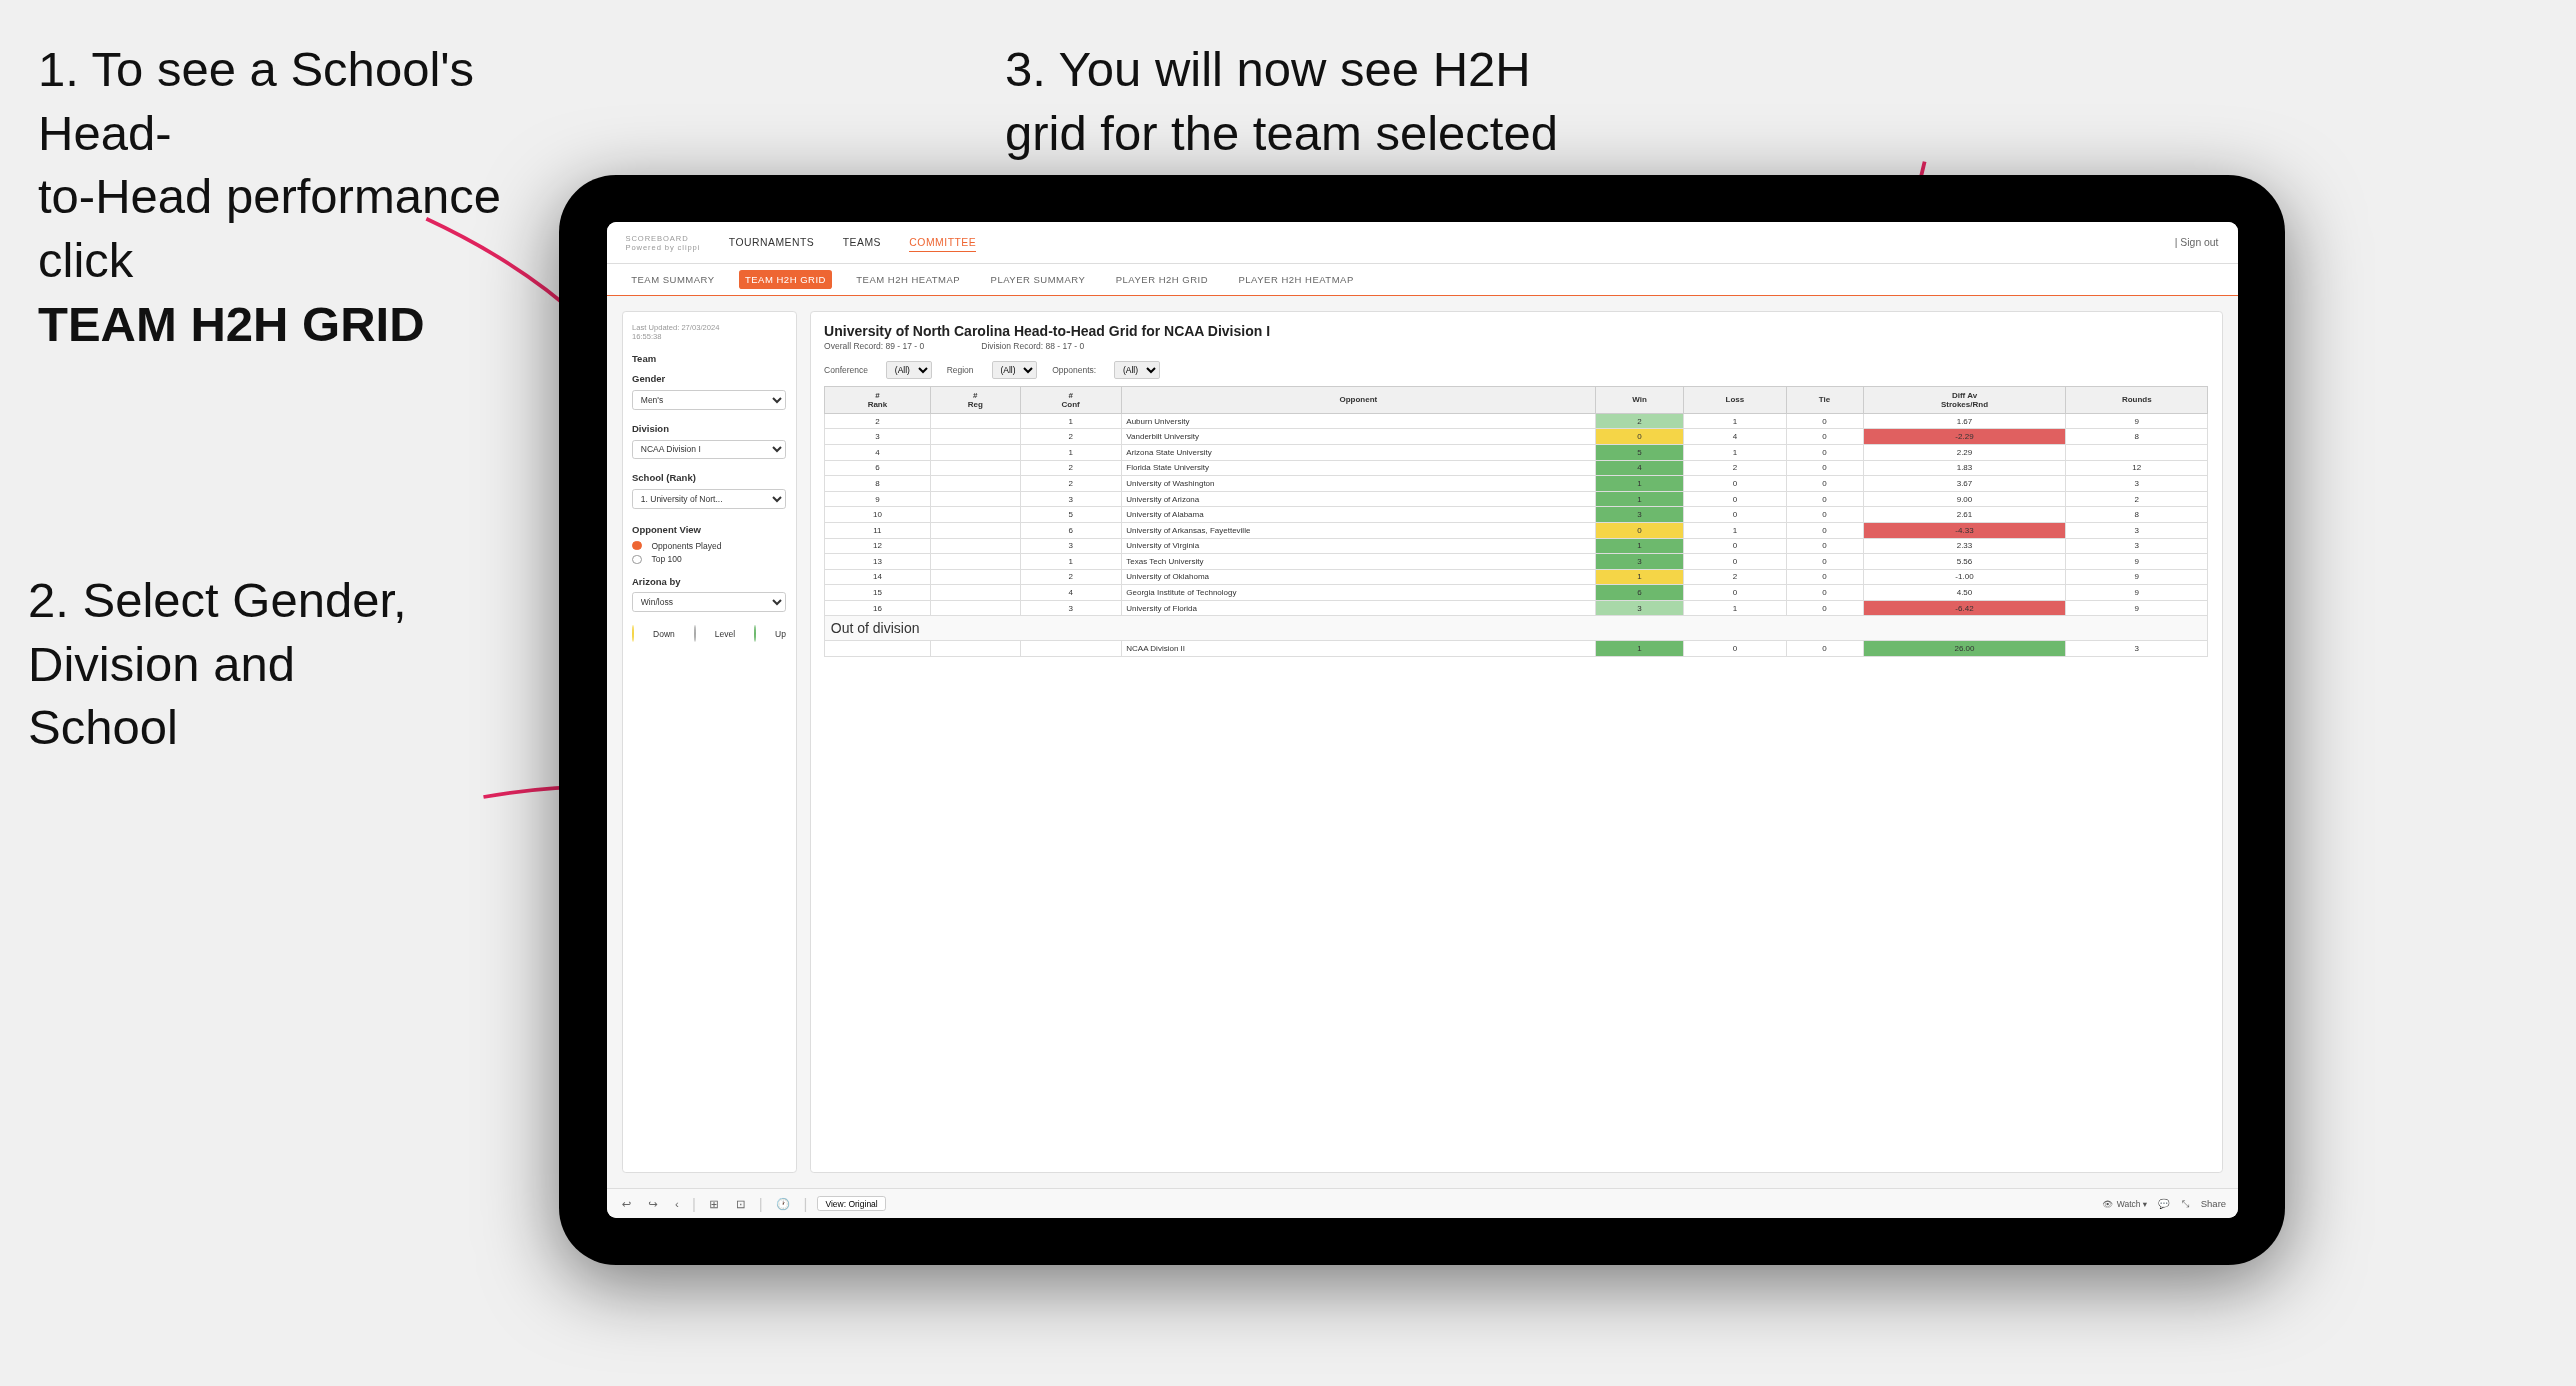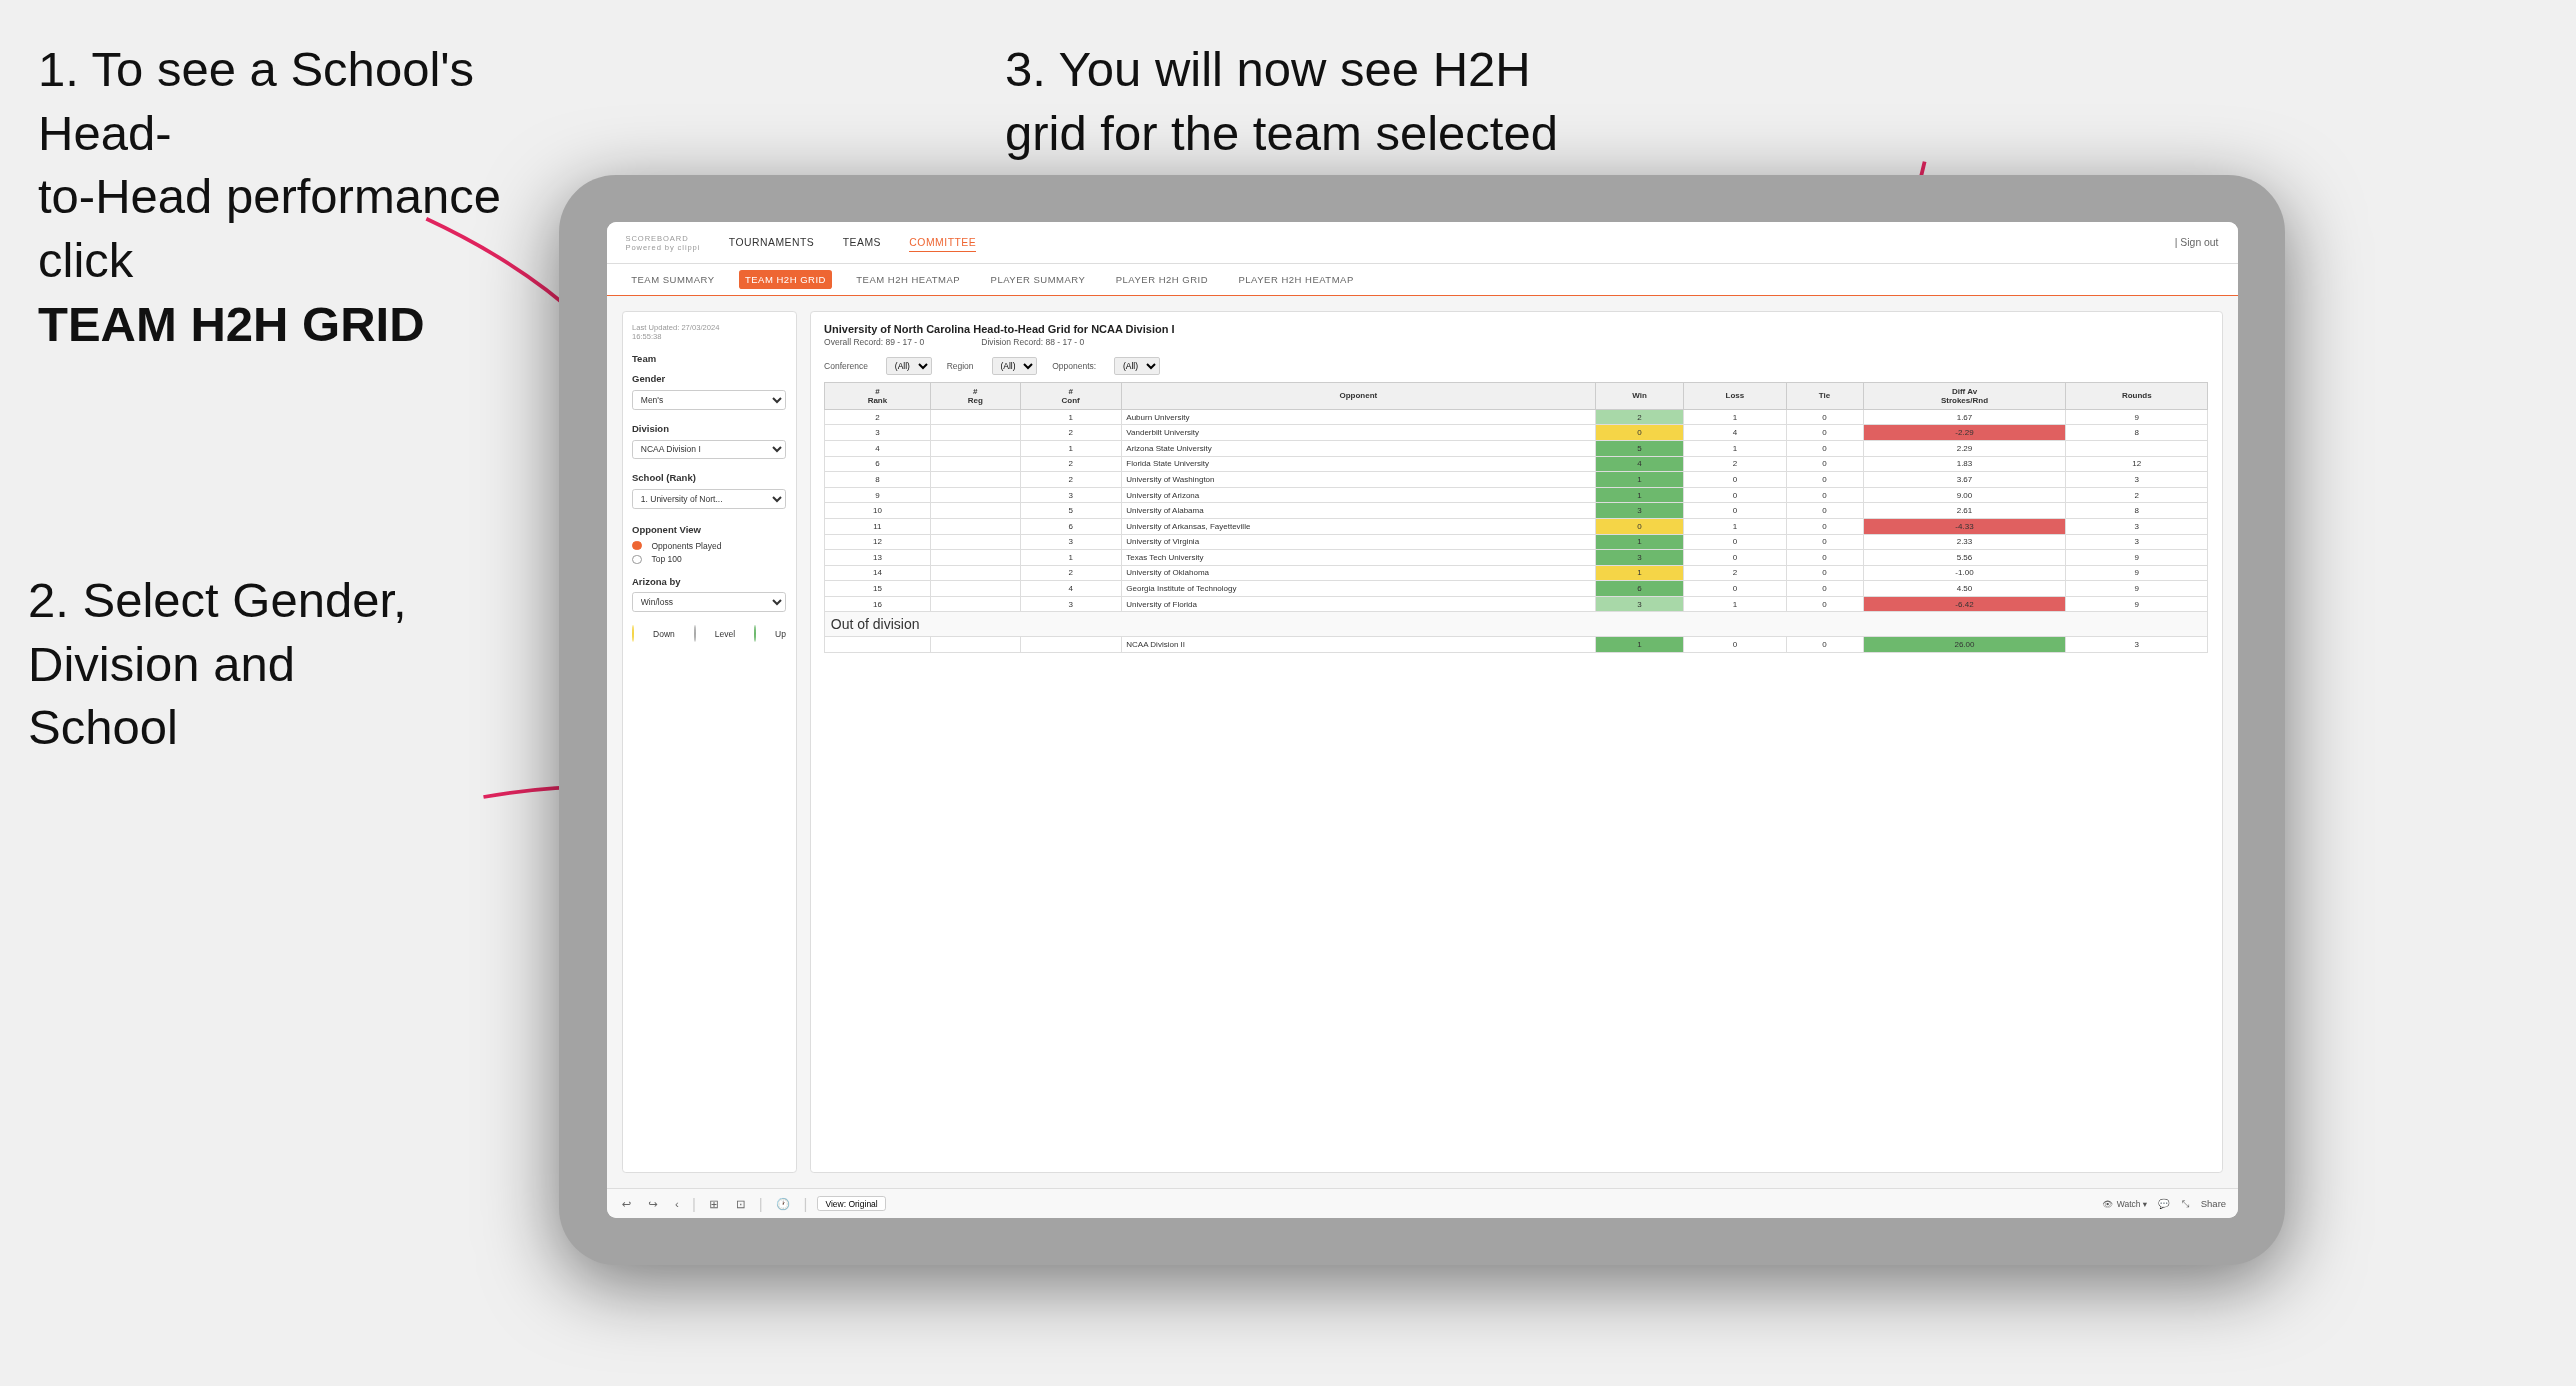"SCOREBOARD" .tablet-frame { background: #a3a3a3 -> #000000 }
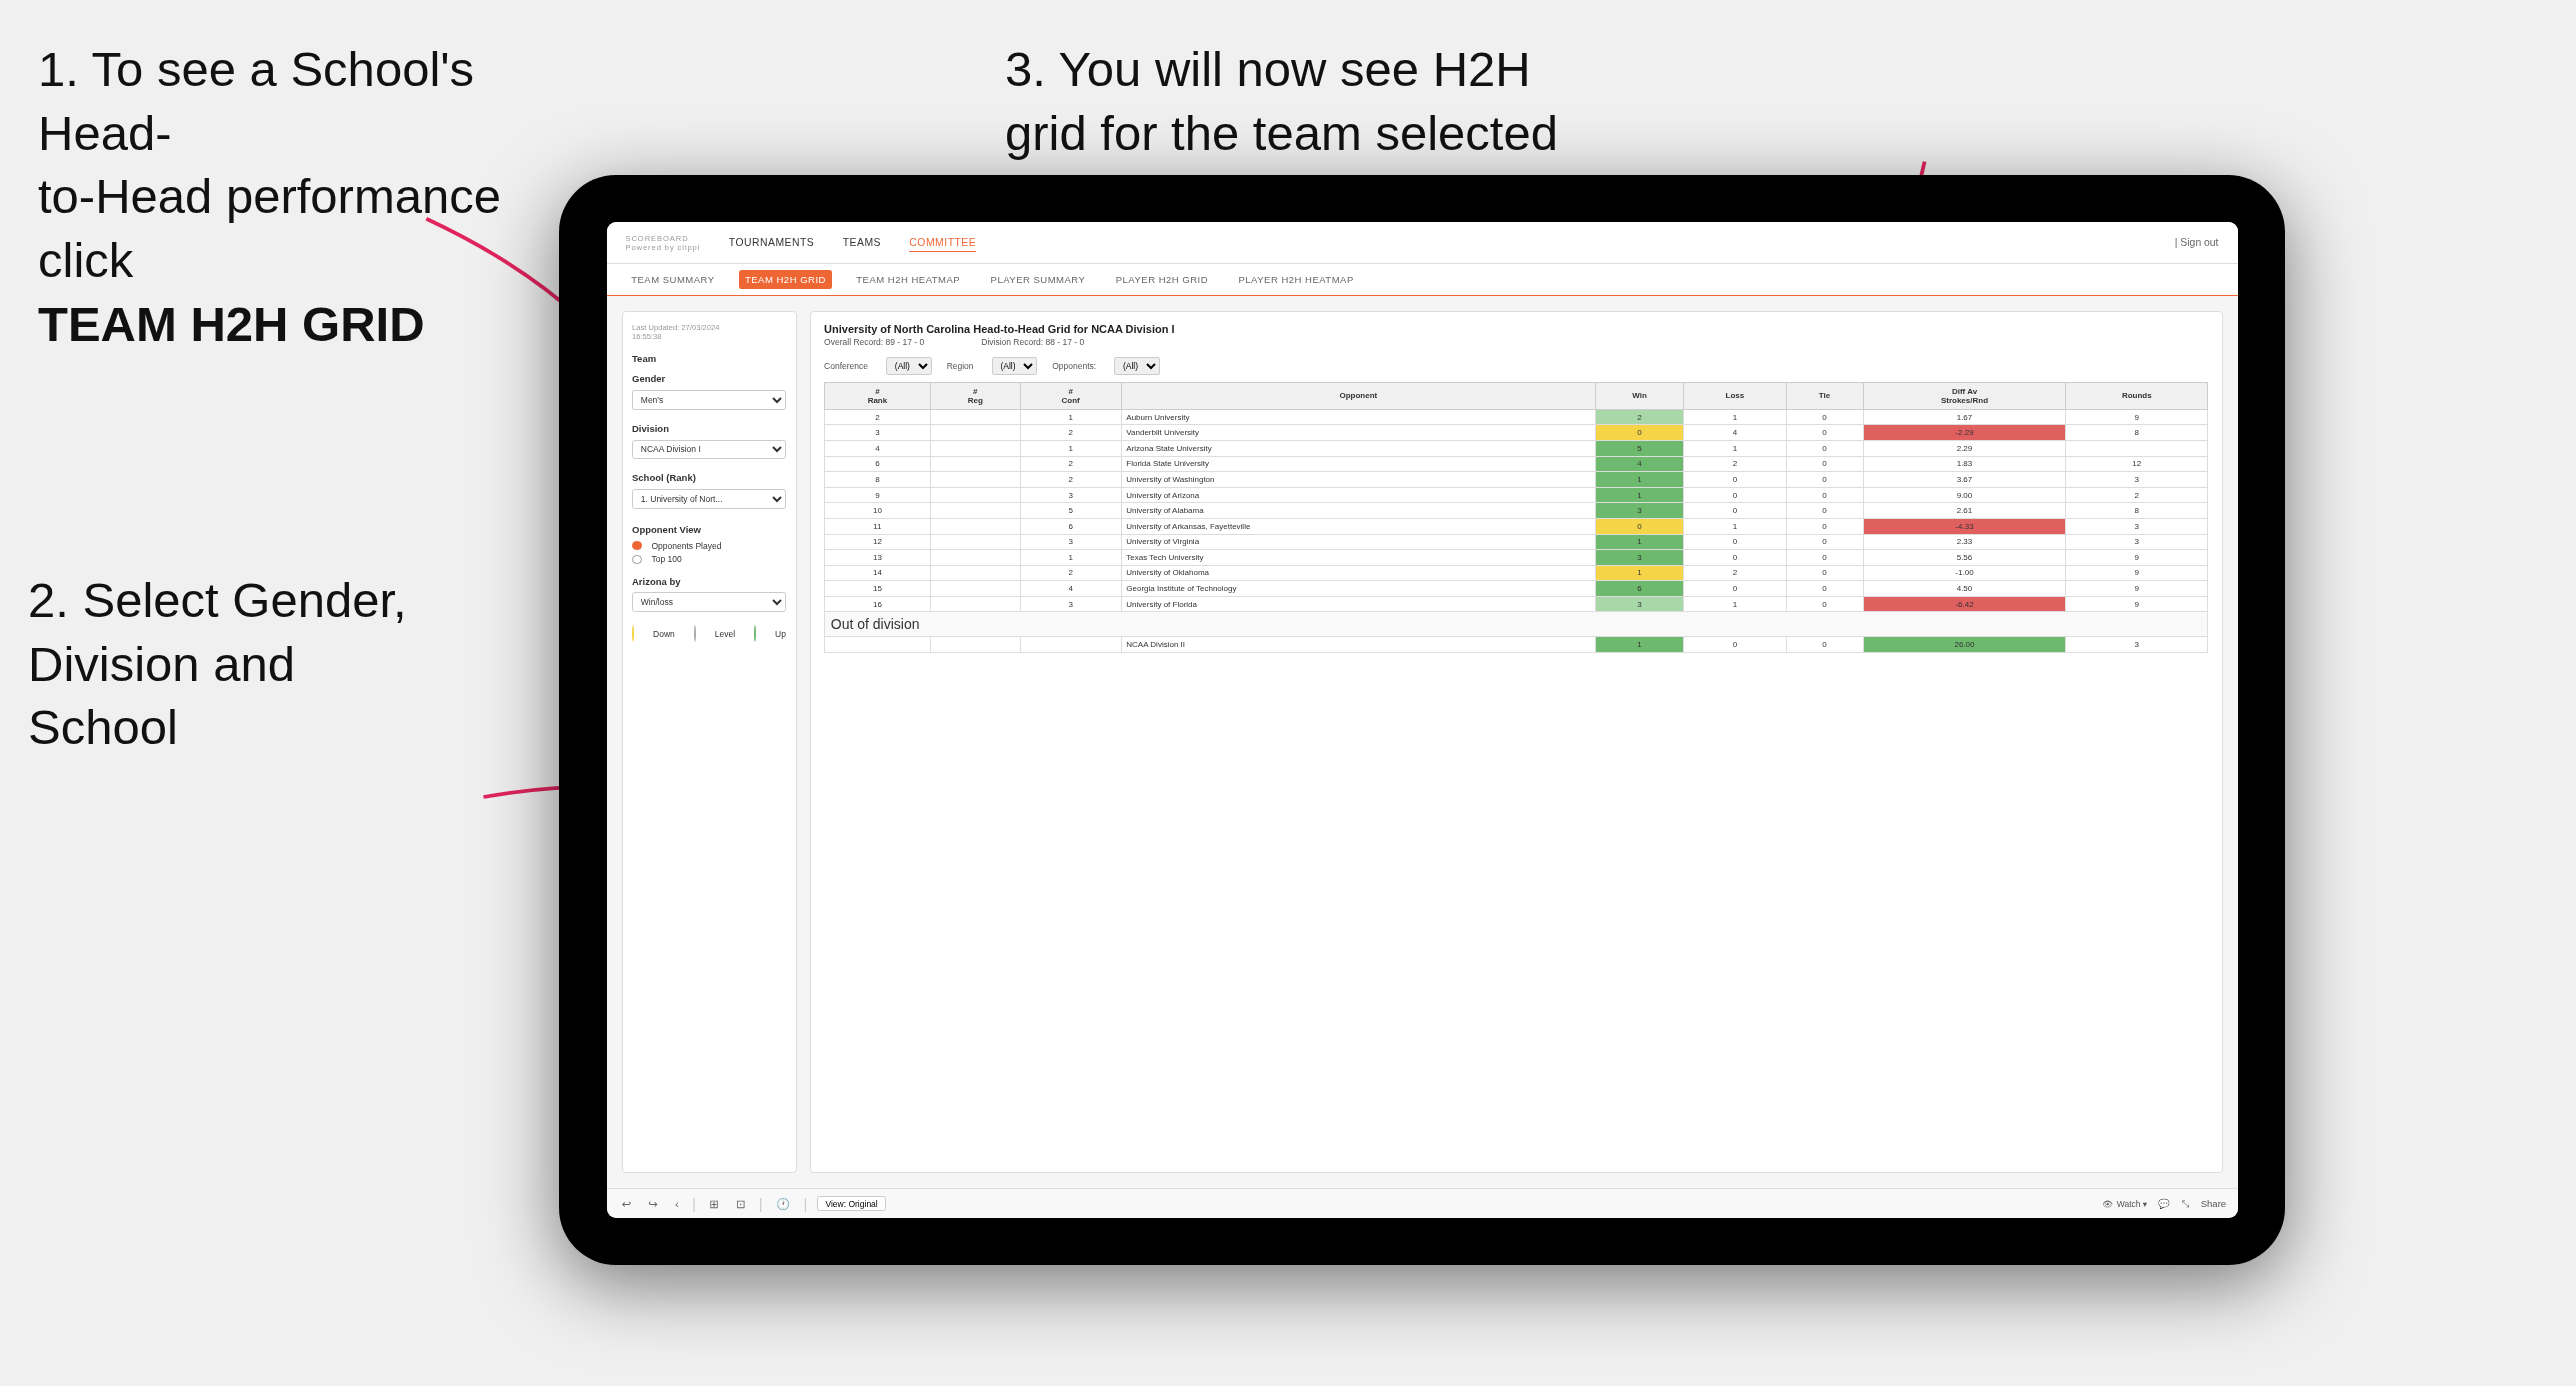"University of North Carolina" .grid-title { font-size: 11px -> 14px }
